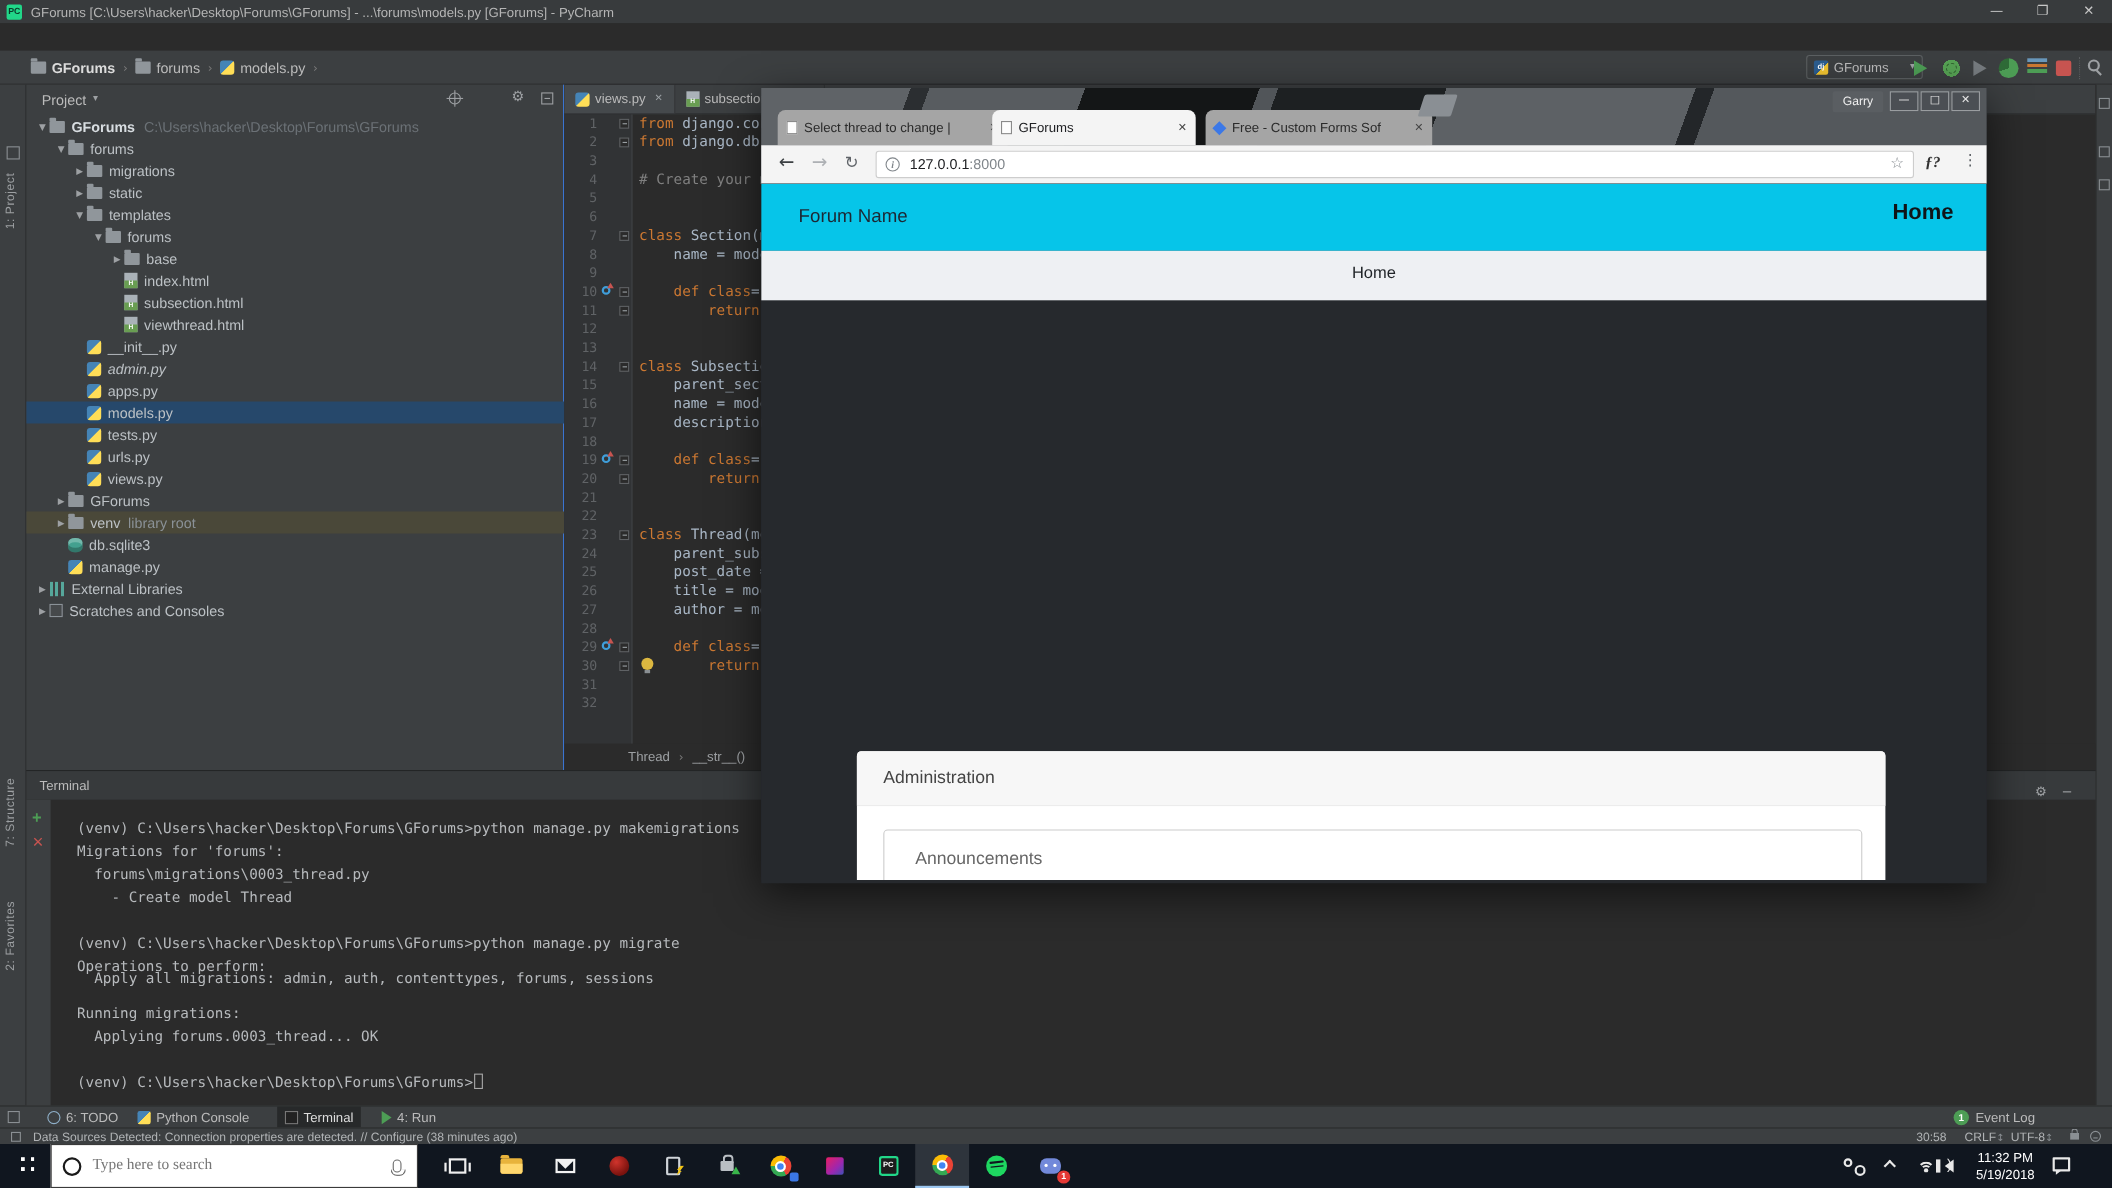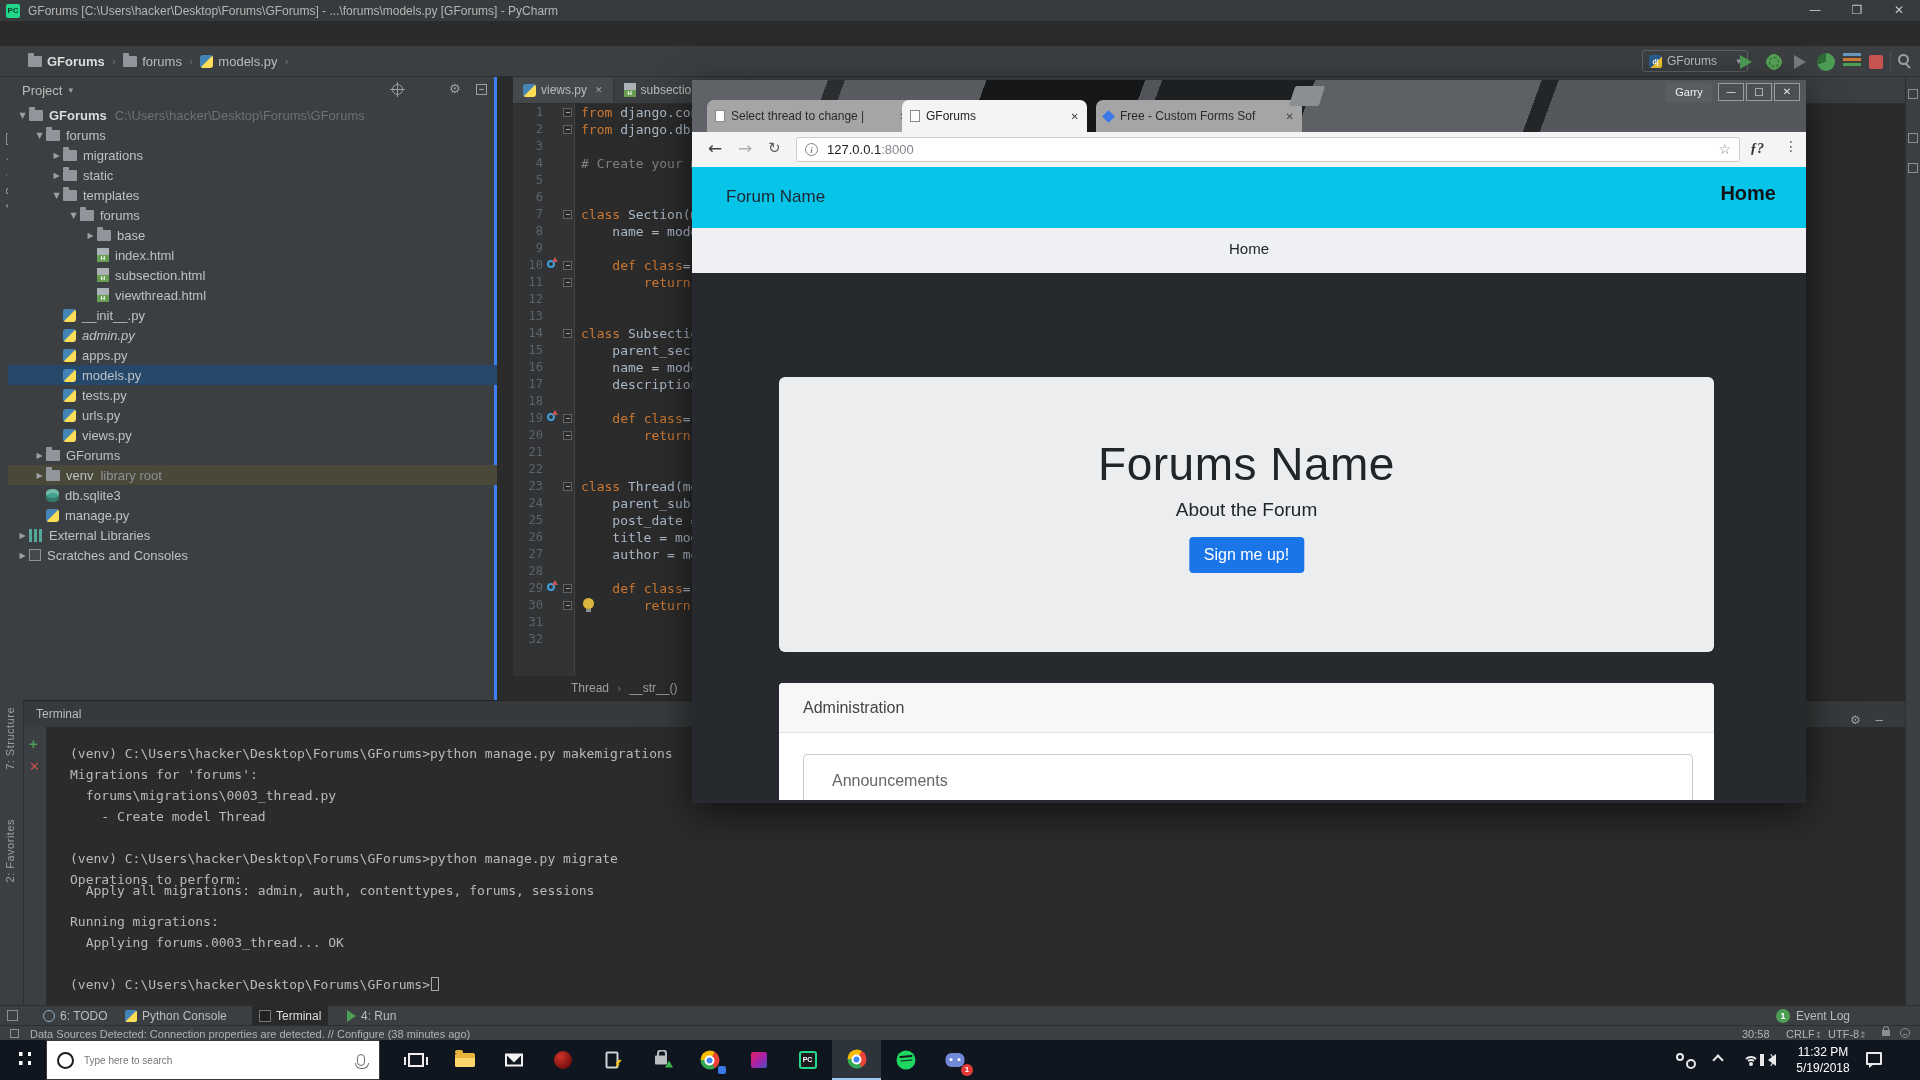"Project" #project-panel { border-right: 3px solid #3b82f6 -> 1px solid #3b82f6; left: 8px -> 24px }
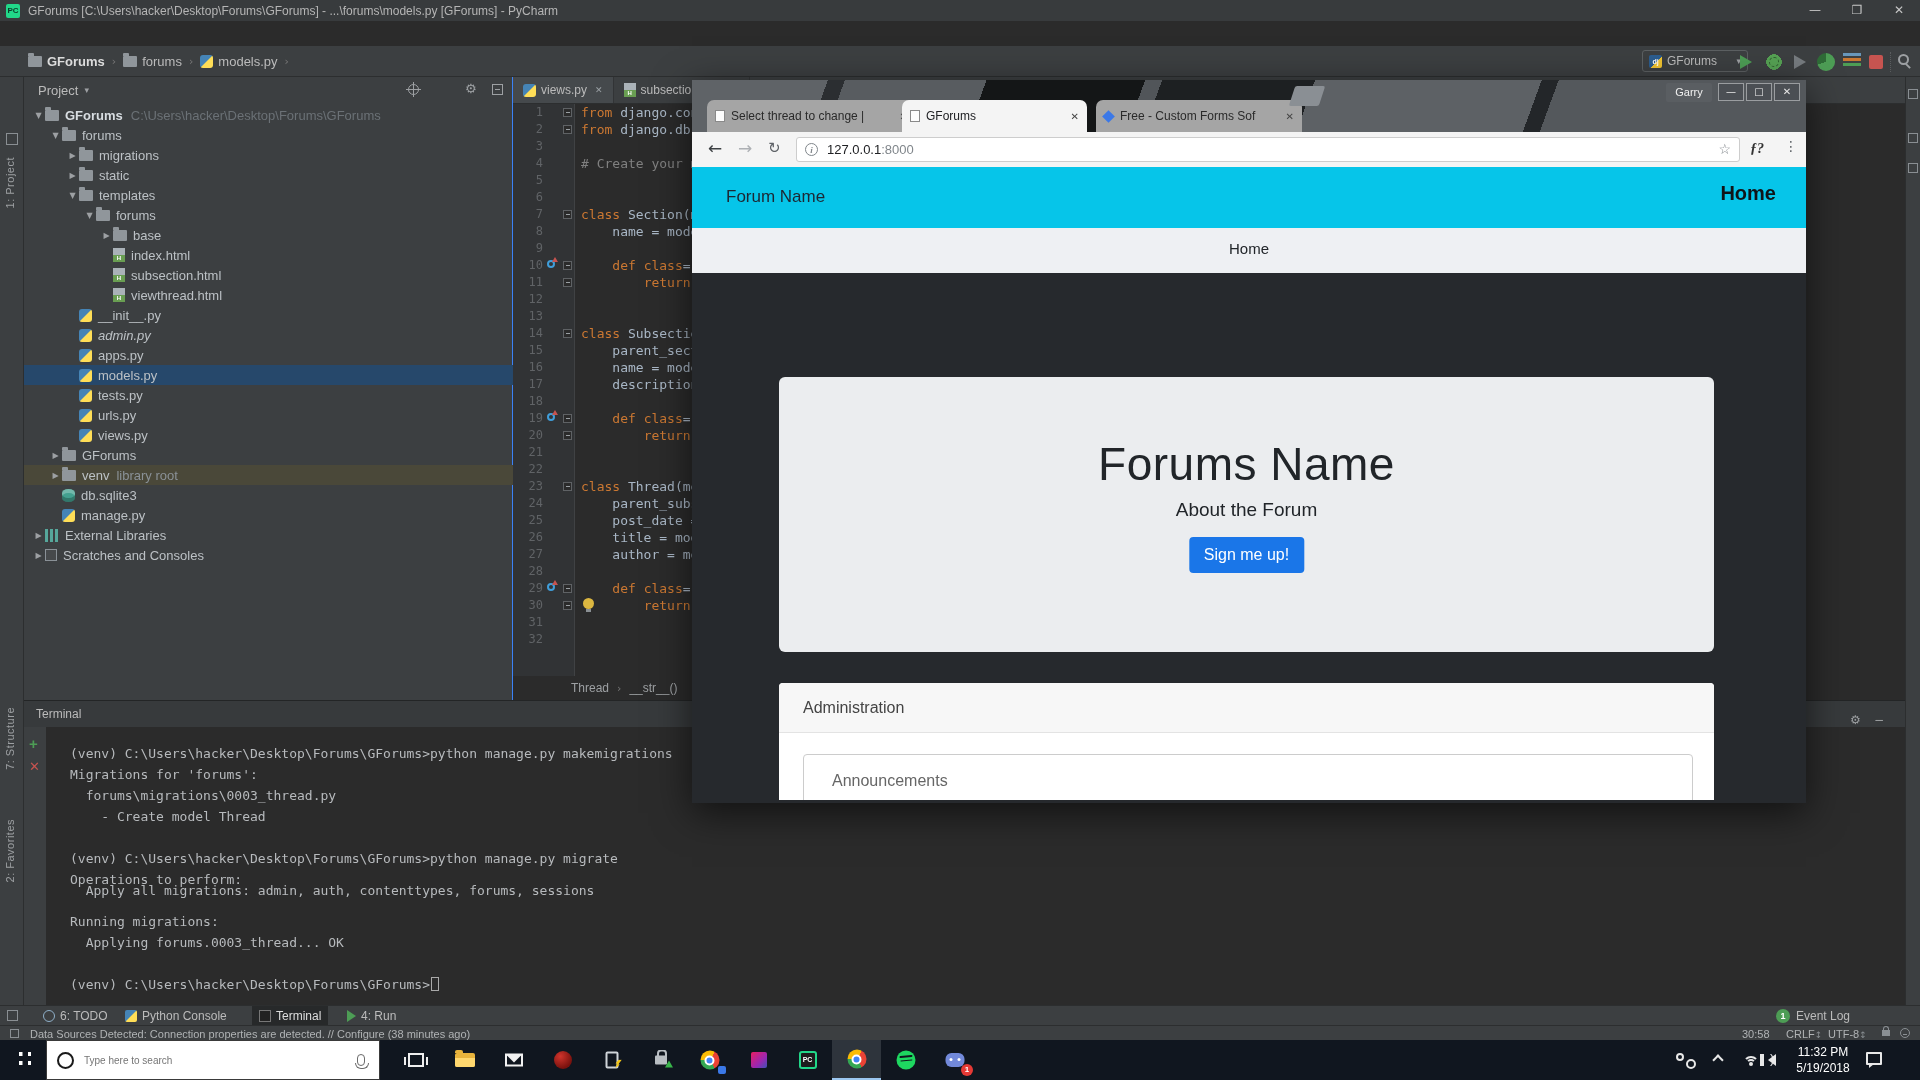"Forums Name" div { html: <div> <div>Forums Name</div> <div>About the Forum</div> <button>Sign me up!</button> </div> -> none }
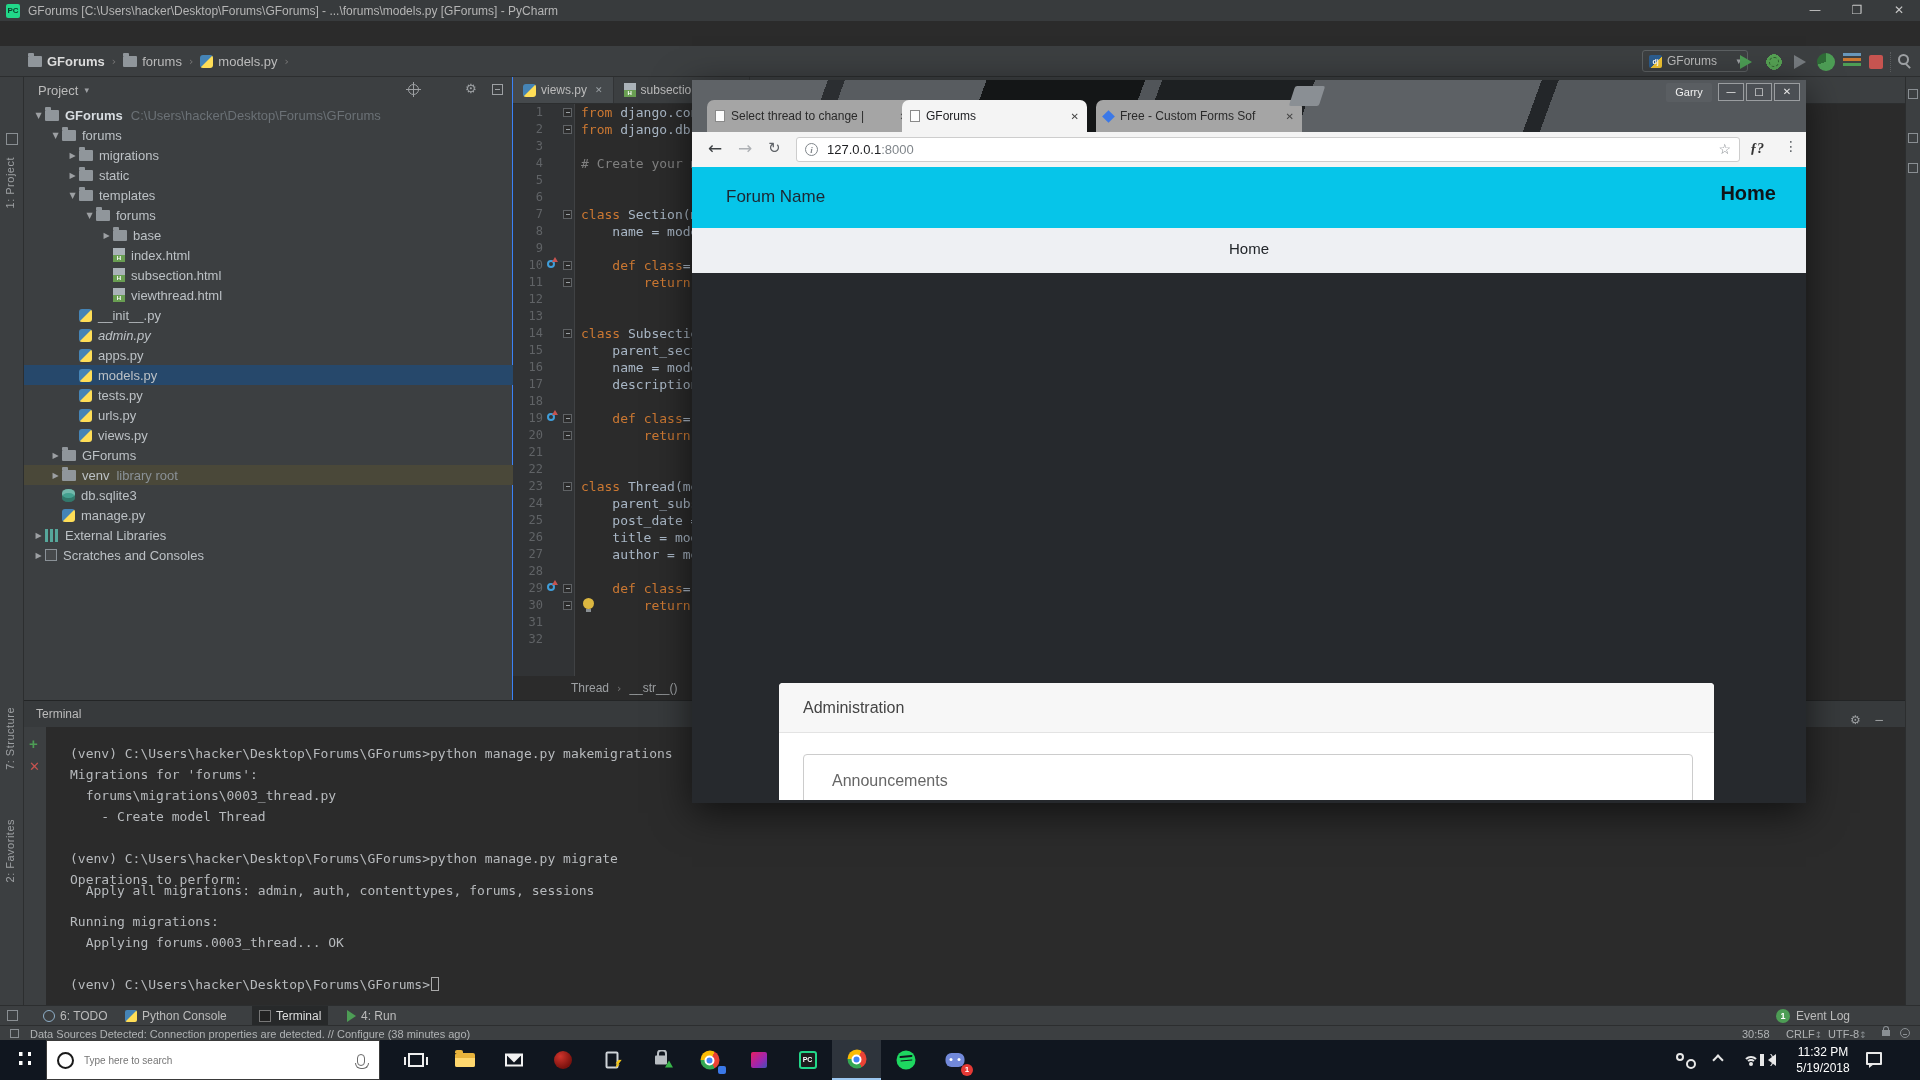"Type here to search" #tb-search input { font-family: Liberation Sans, sans-serif -> Liberation Serif, serif; font-size: 10px -> 14px }
